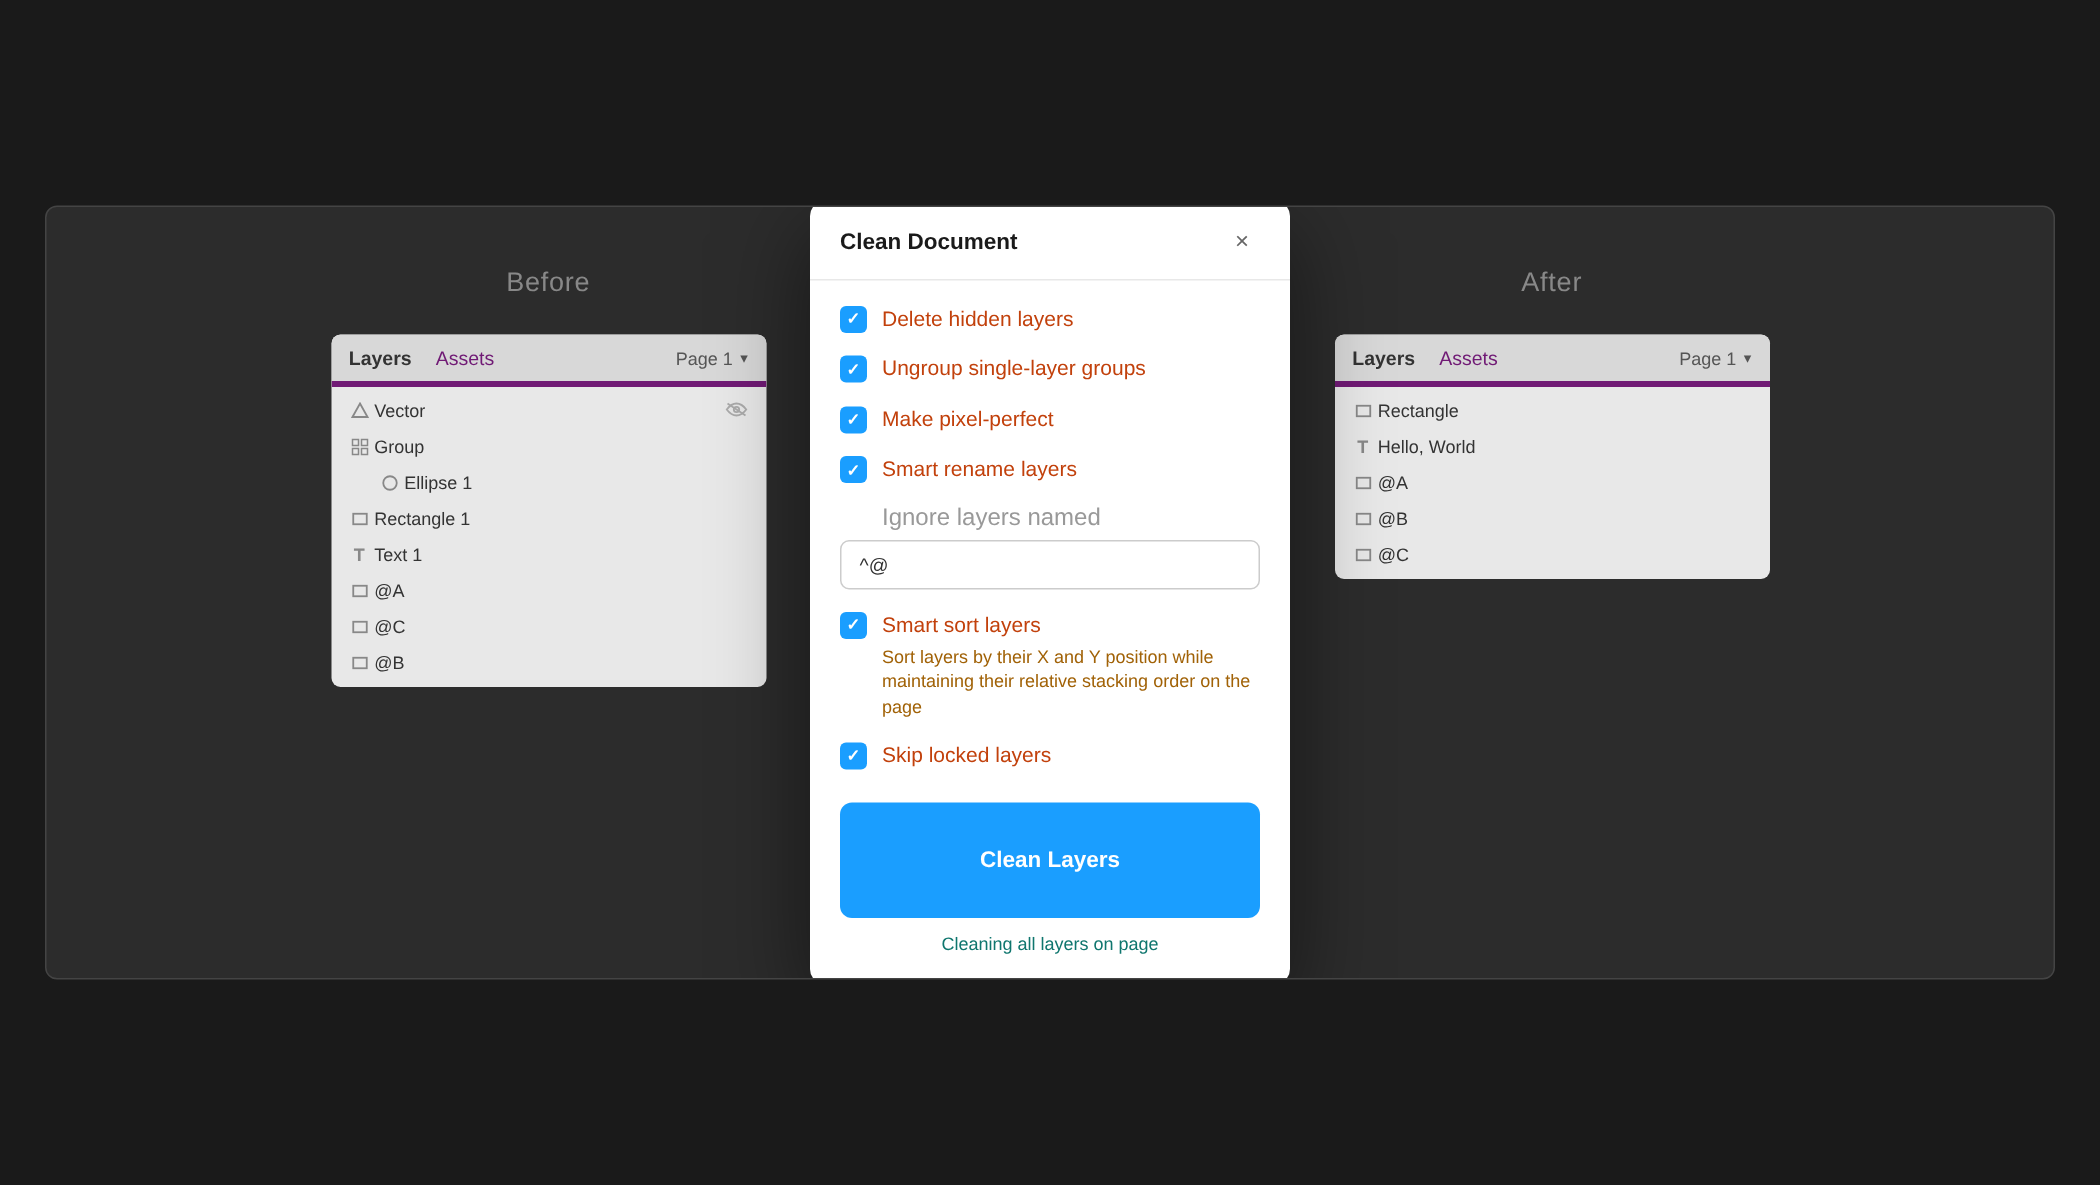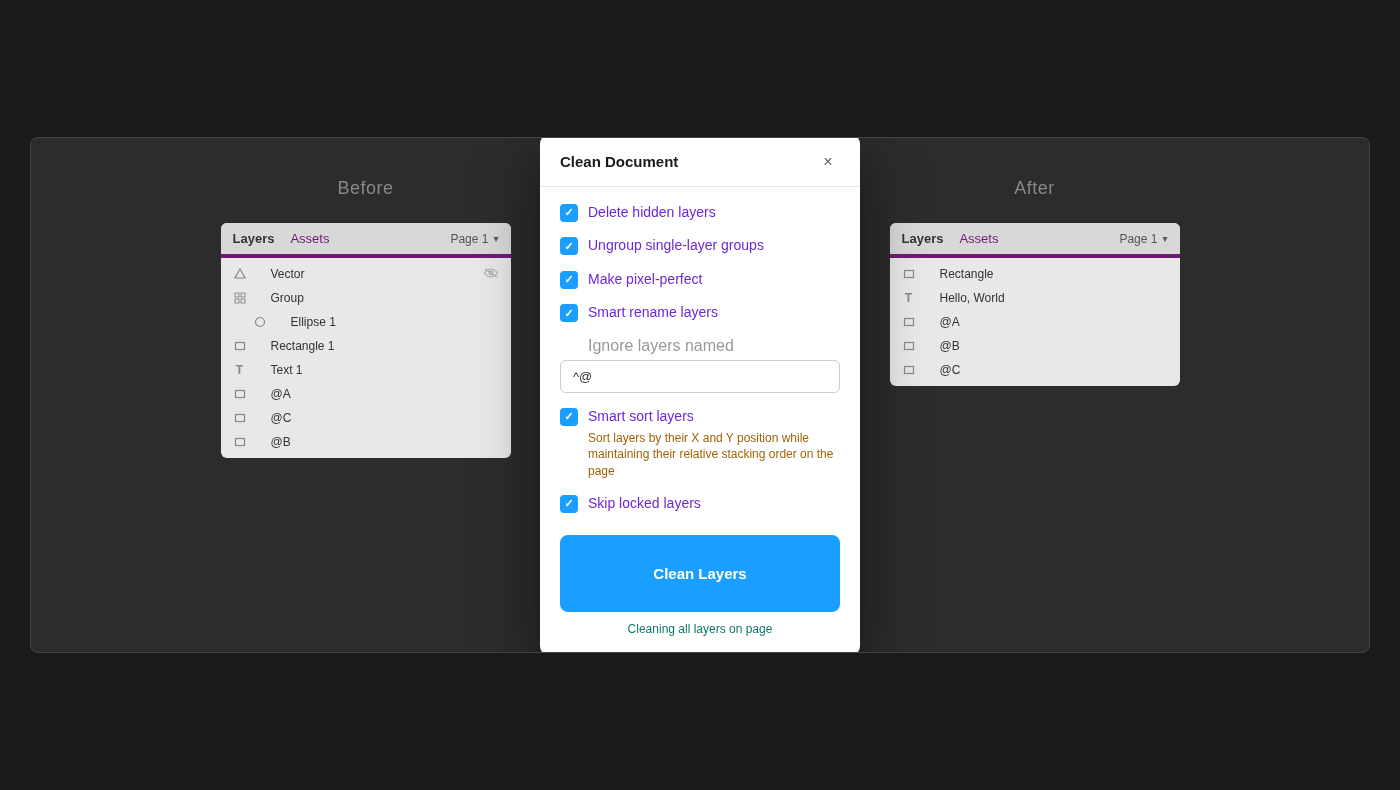"Delete hidden layers" .option-label { color: #6d28d9 -> #c2410c }
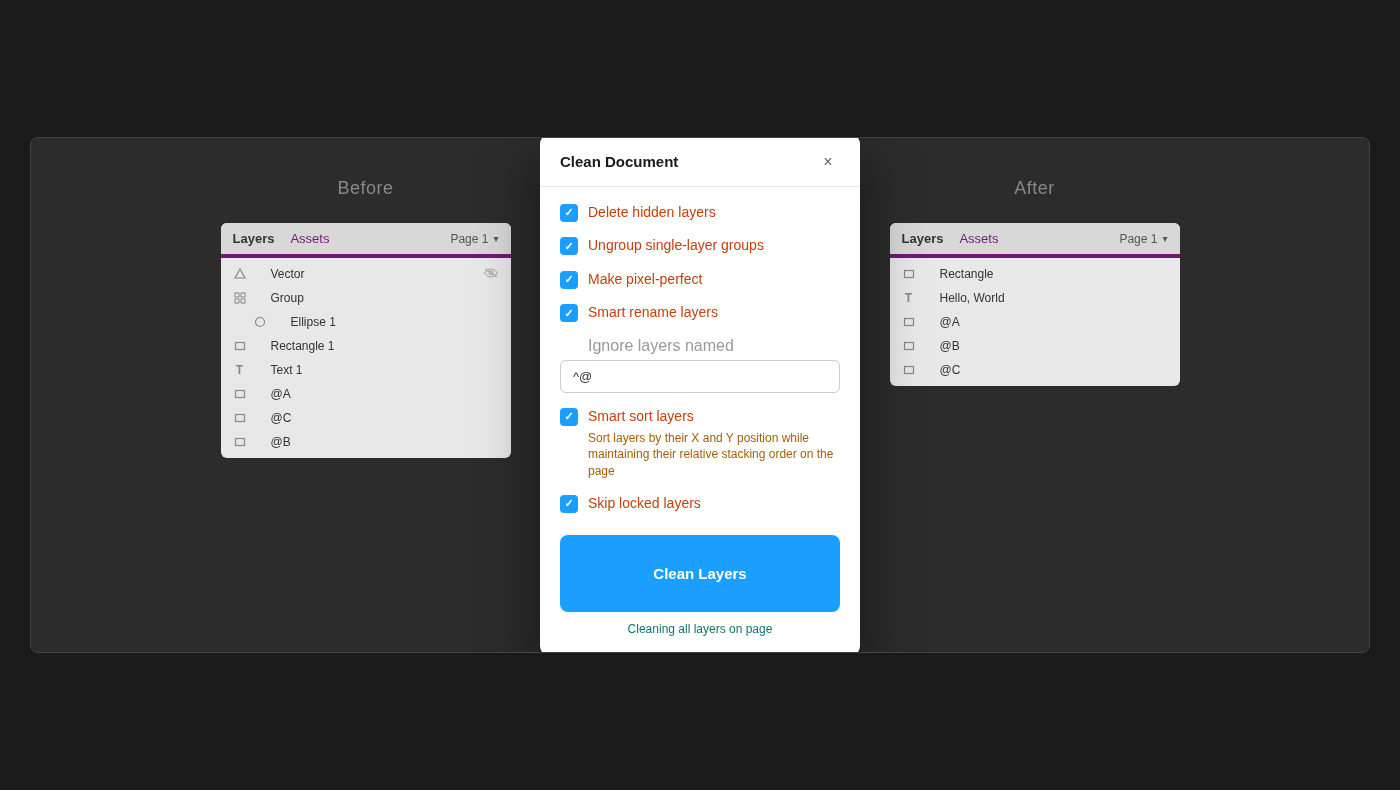"Vector" .layer-item { gap: 24px -> 3px }
